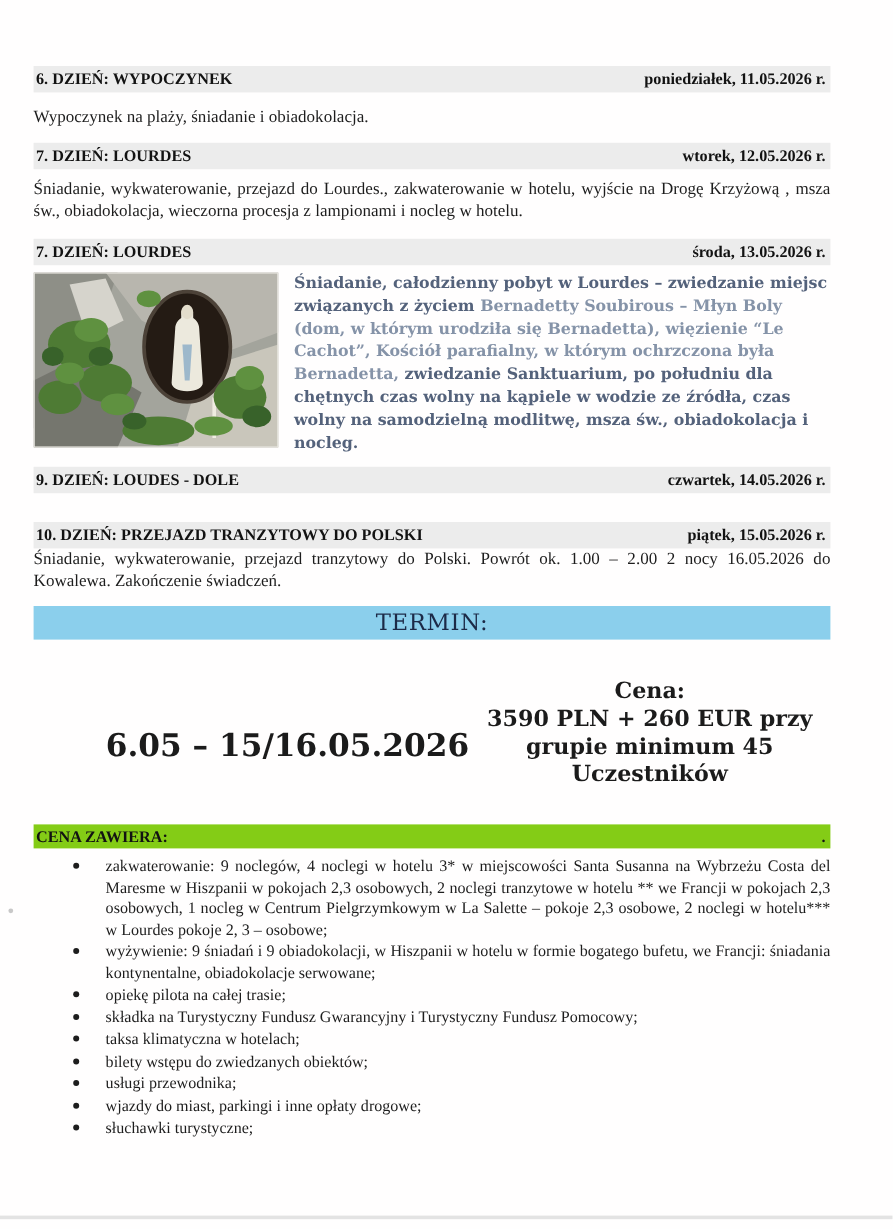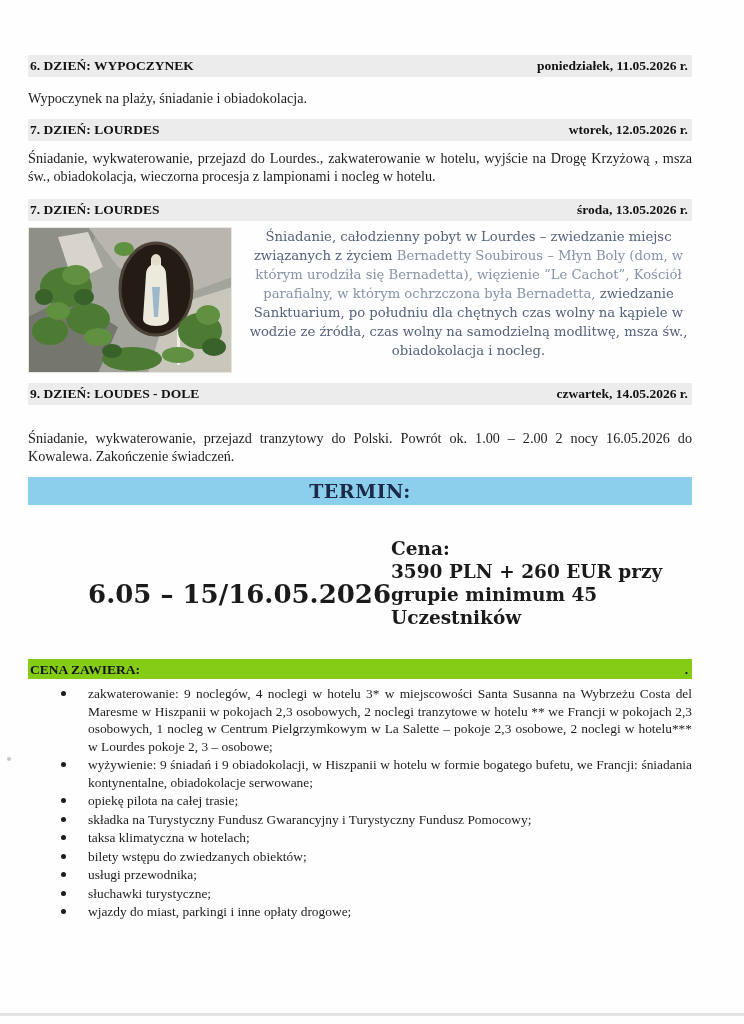"Śniadanie, całodzienny pobyt w Lourdes" .day8-text { font-weight: none -> bold; text-align: center -> left }
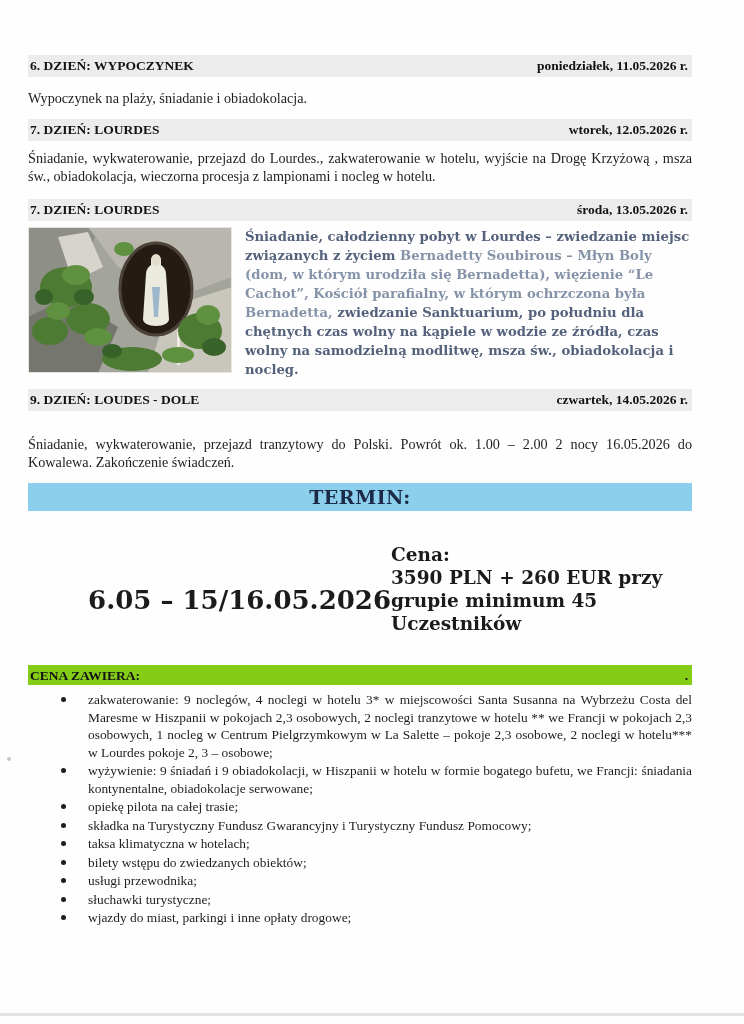"10. DZIEŃ: PRZEJAZD TRANZYTOWY DO" div.day-header { html: none -> <div> <span>10. DZIEŃ: PRZEJAZD TRANZYTOWY DO POLSKI</span> <span>piątek, 15.05.2026 r.</span> </div> }
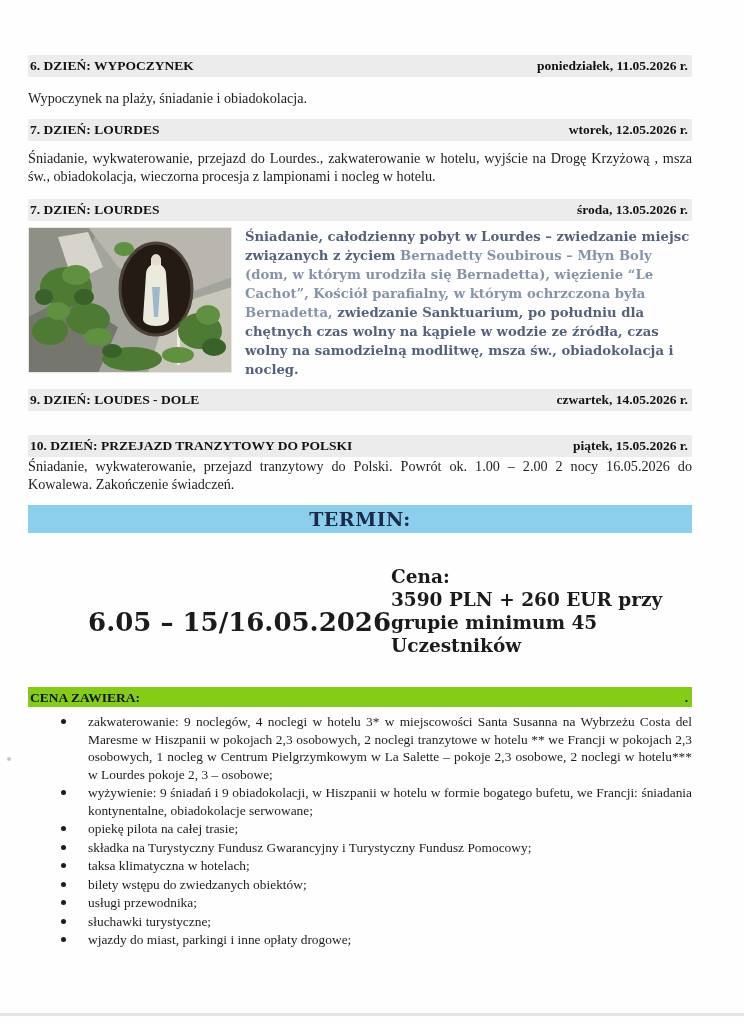"TERMIN:" .termin-banner { font-weight: bold -> normal }
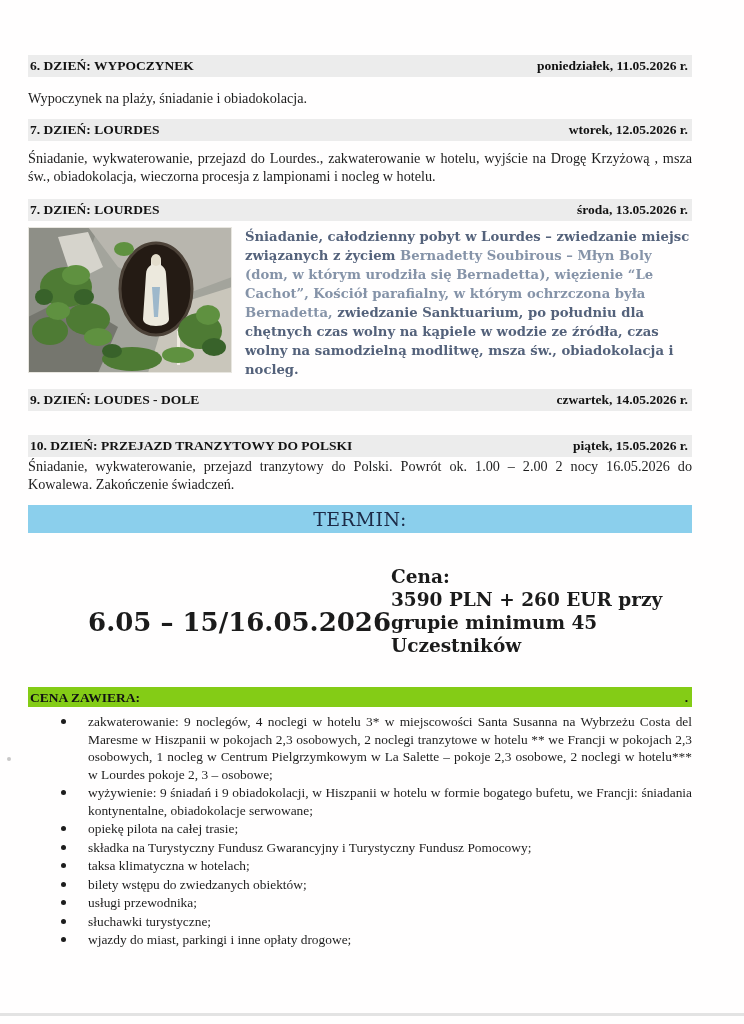"Cena:" .price-block { text-align: left -> center }
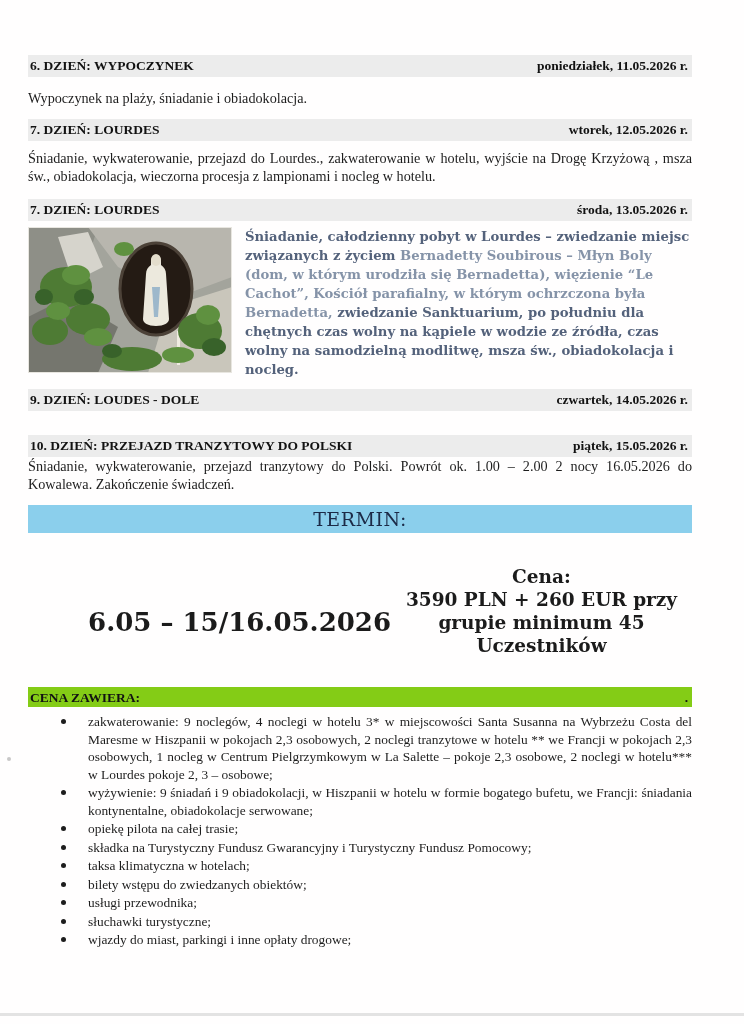"słuchawki turystyczne;" li { order: before "wjazdy do miast, parkingi i" -> after "wjazdy do miast, parkingi i" }
